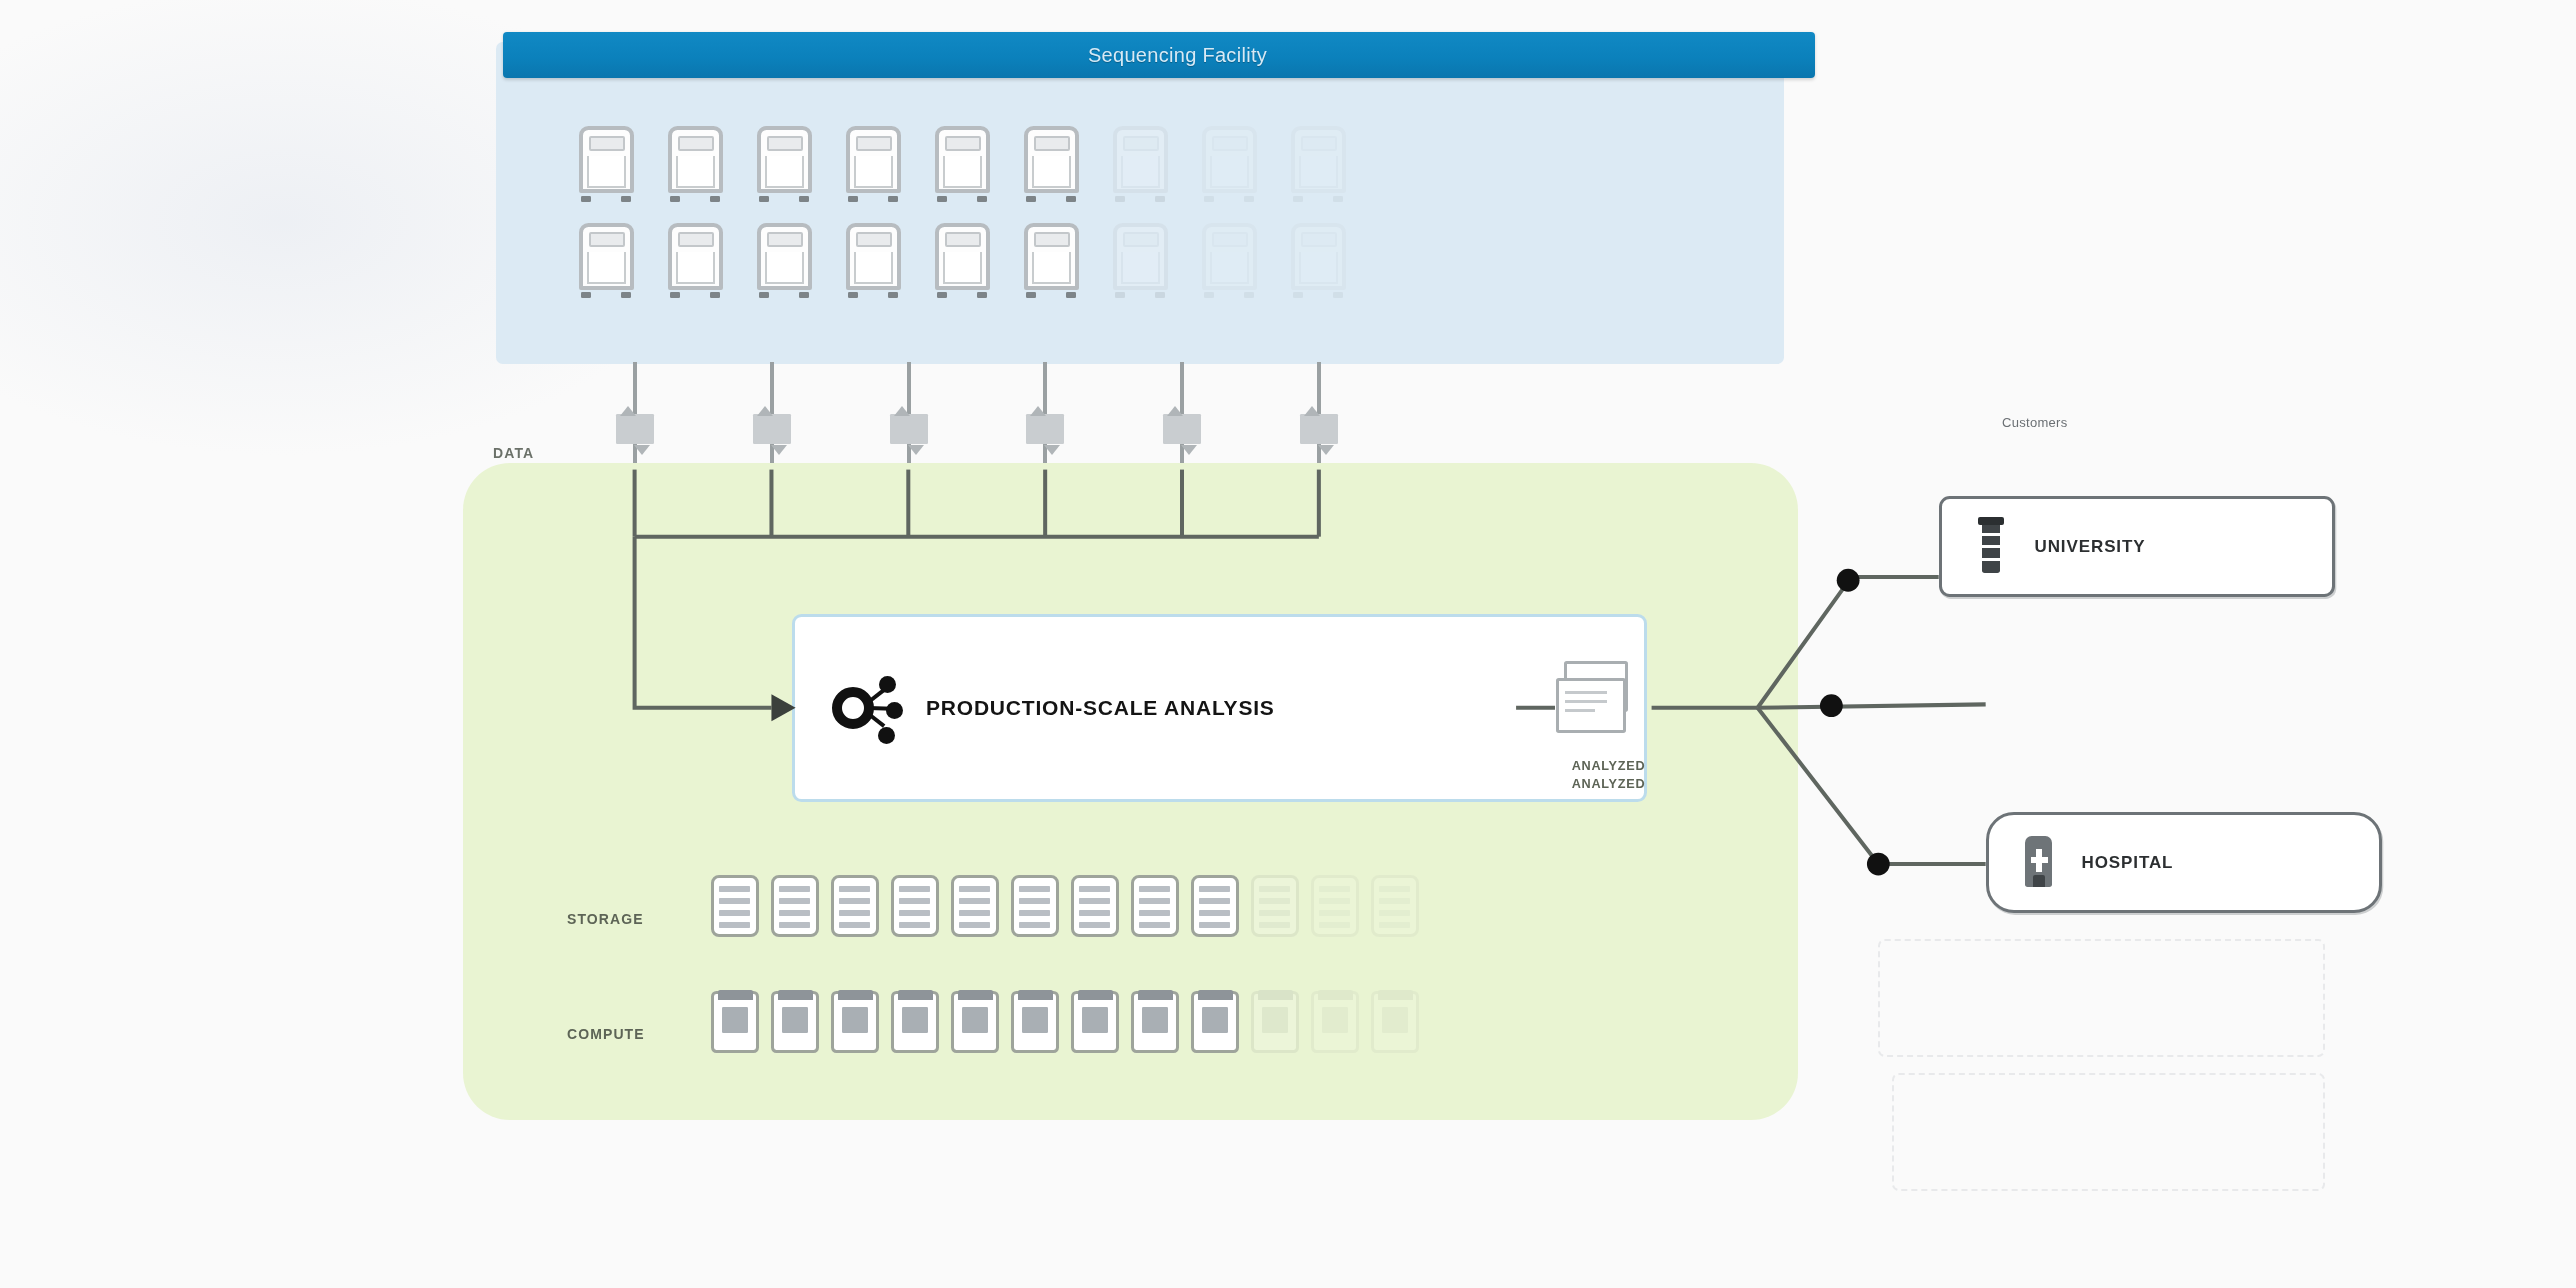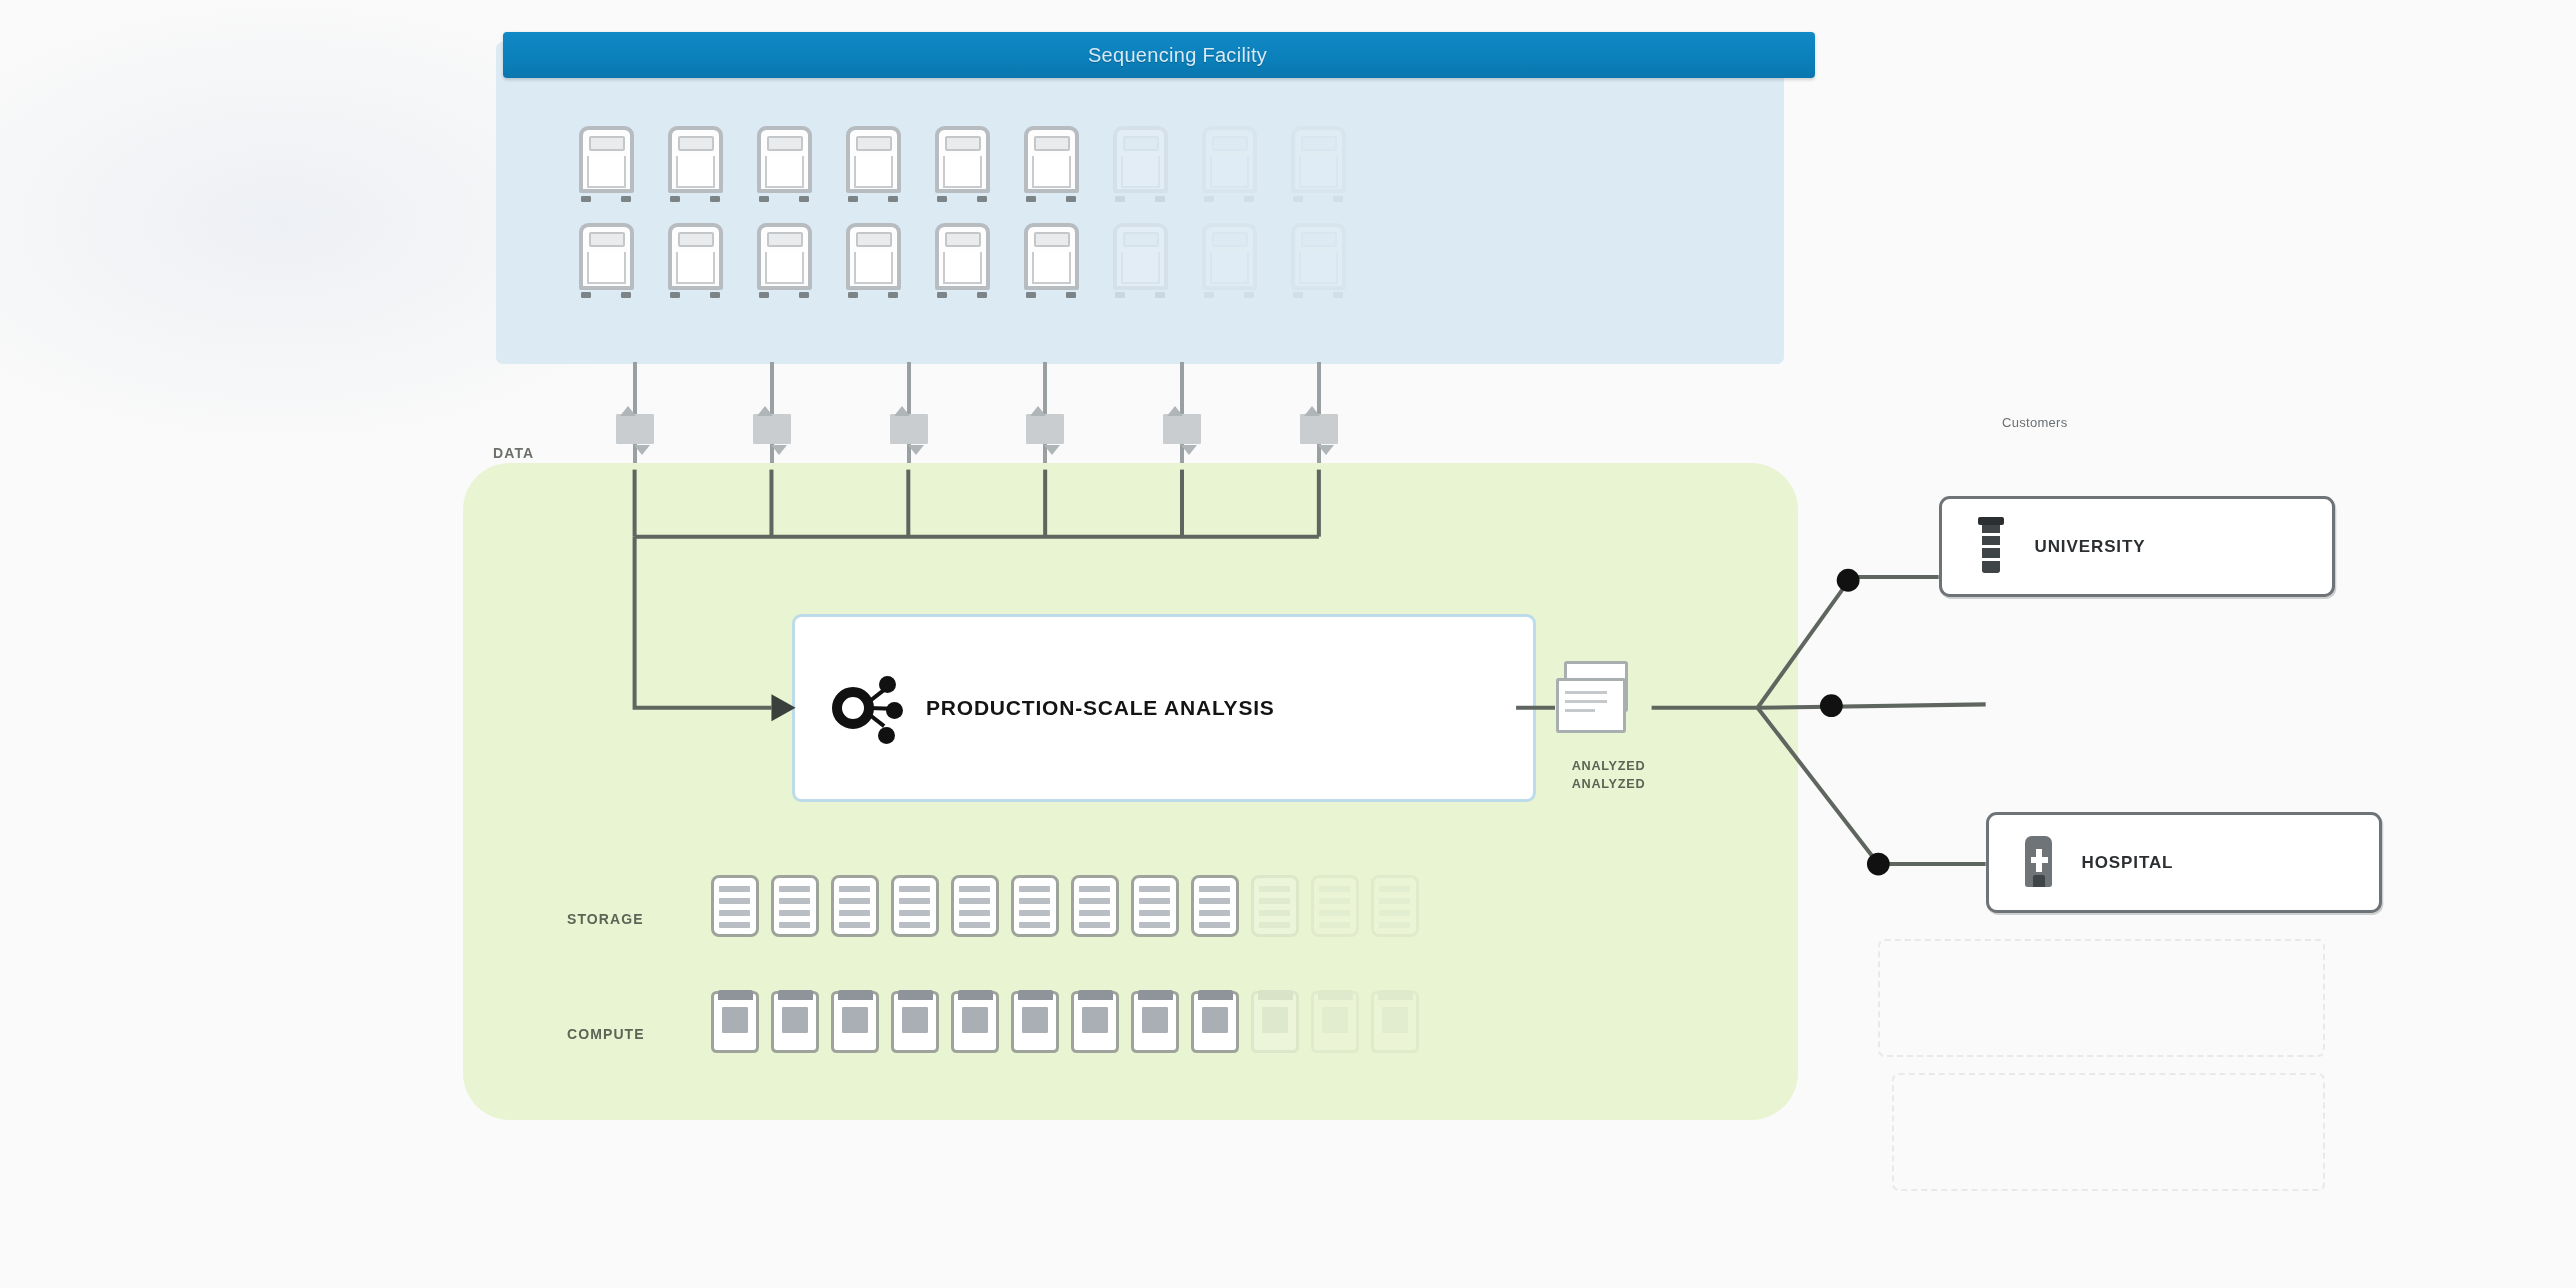"PRODUCTION-SCALE ANALYSIS" #psa-box { width: 744px -> 855px }
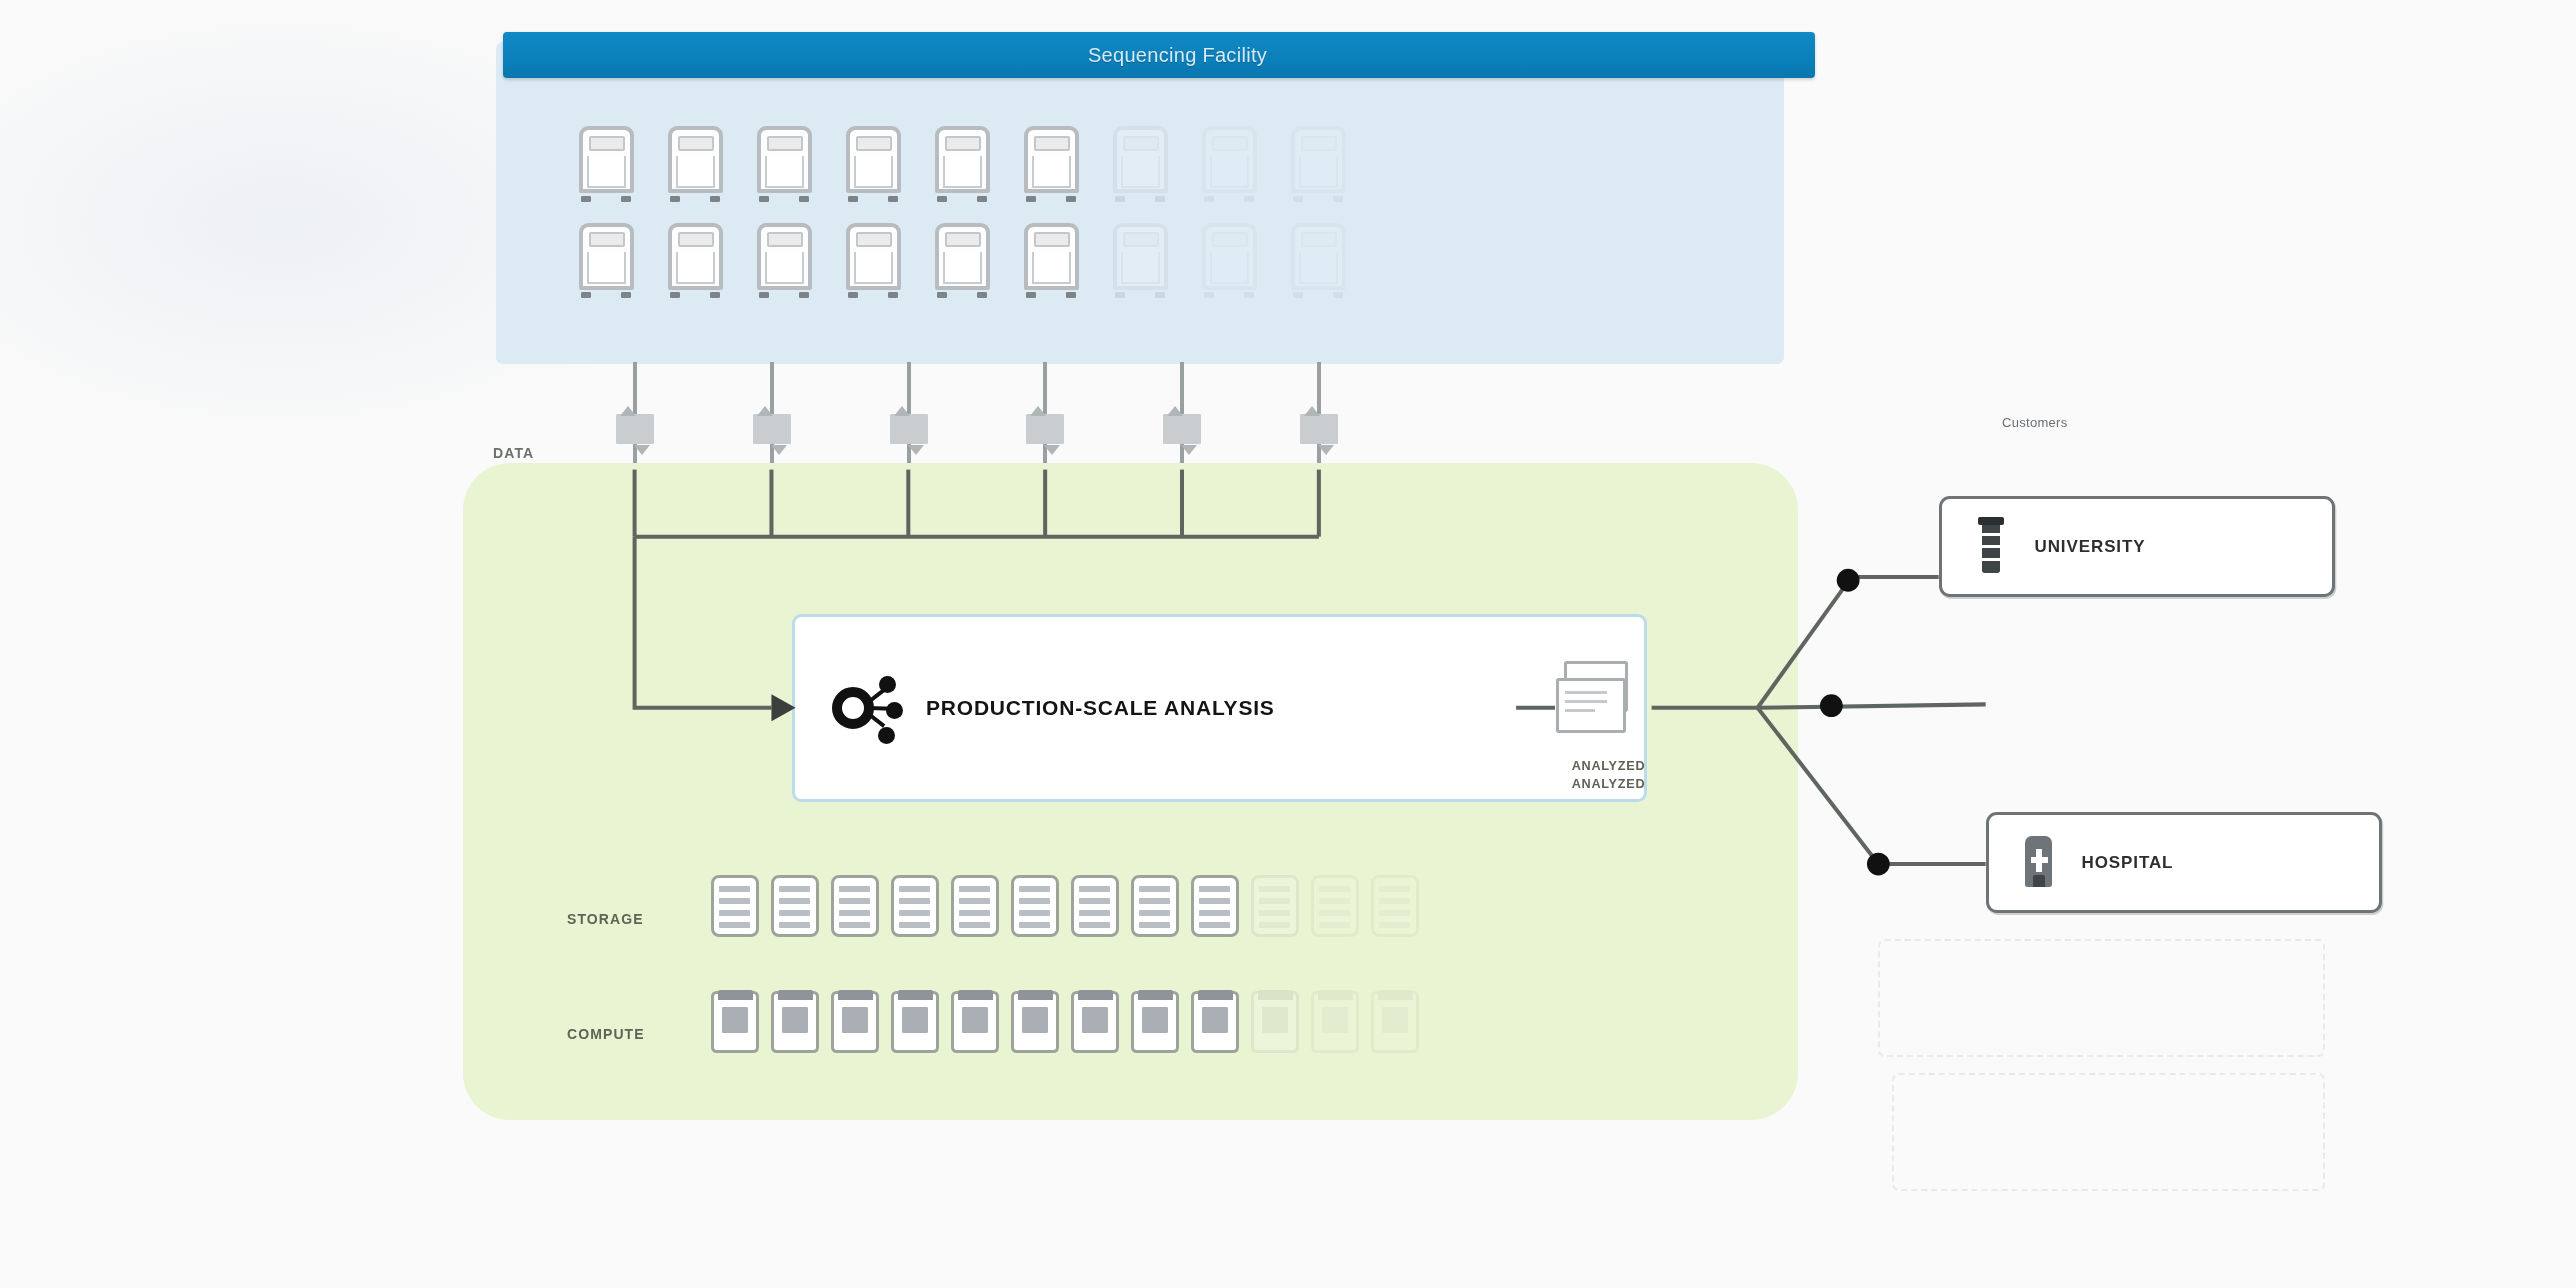"HOSPITAL" #cust-hospital { border-radius: none -> 28px }
